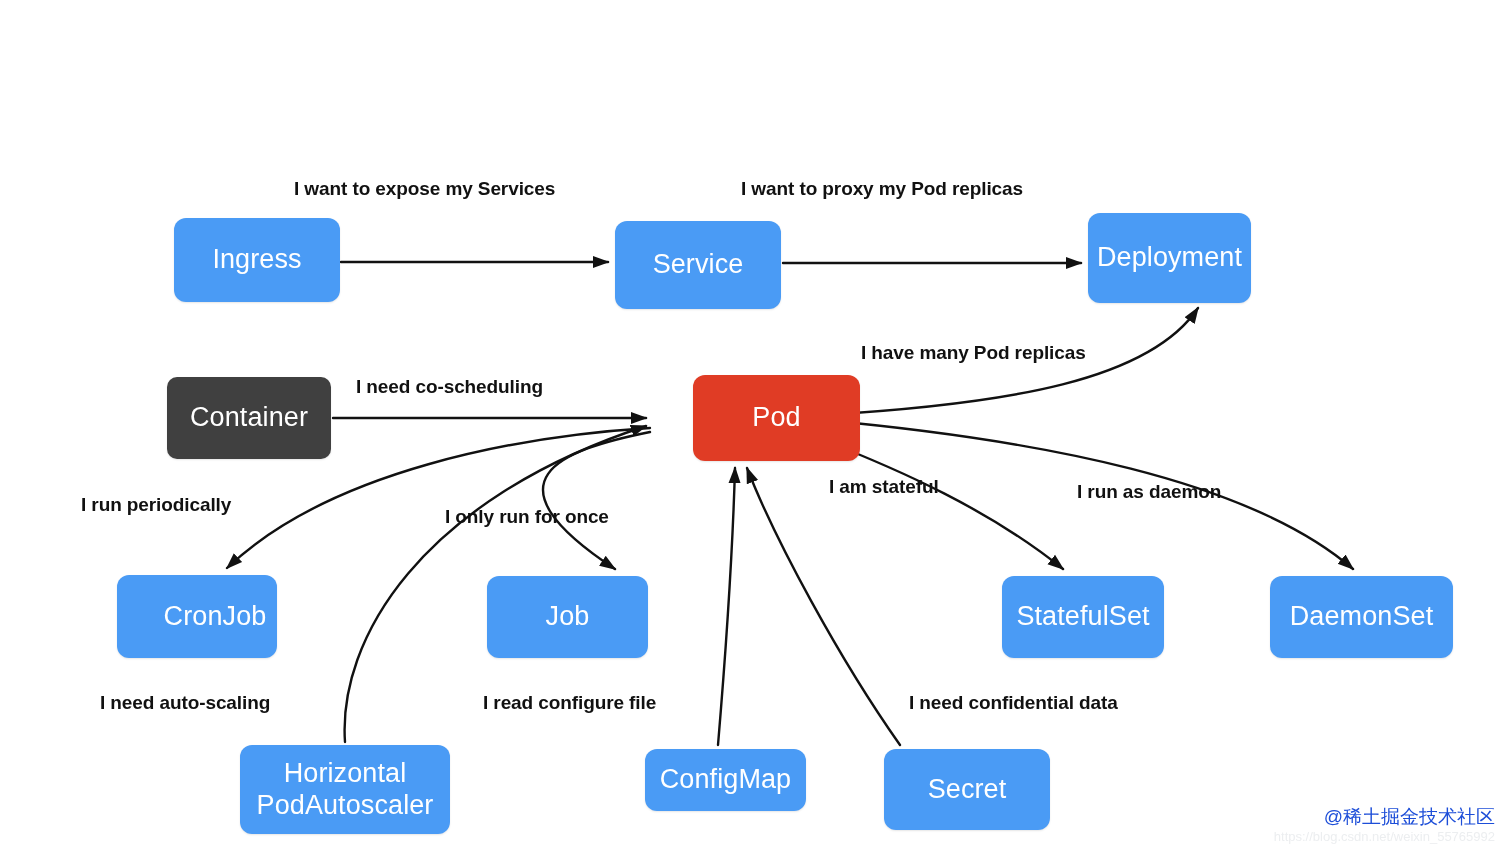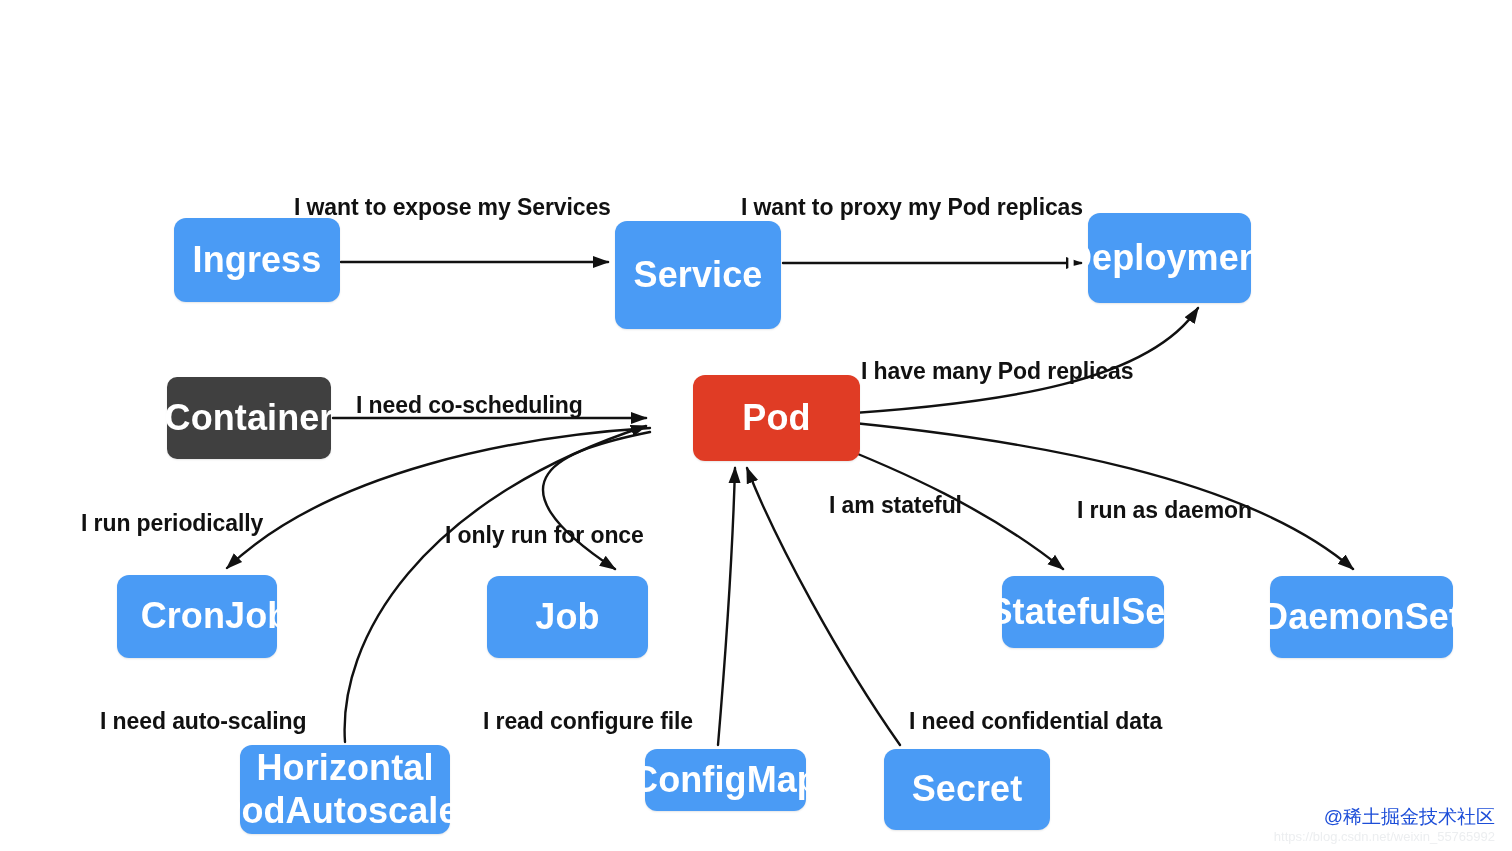"I want to expose my" .edge-label { font-size: 23px -> 19px; margin-top: 16px -> none }
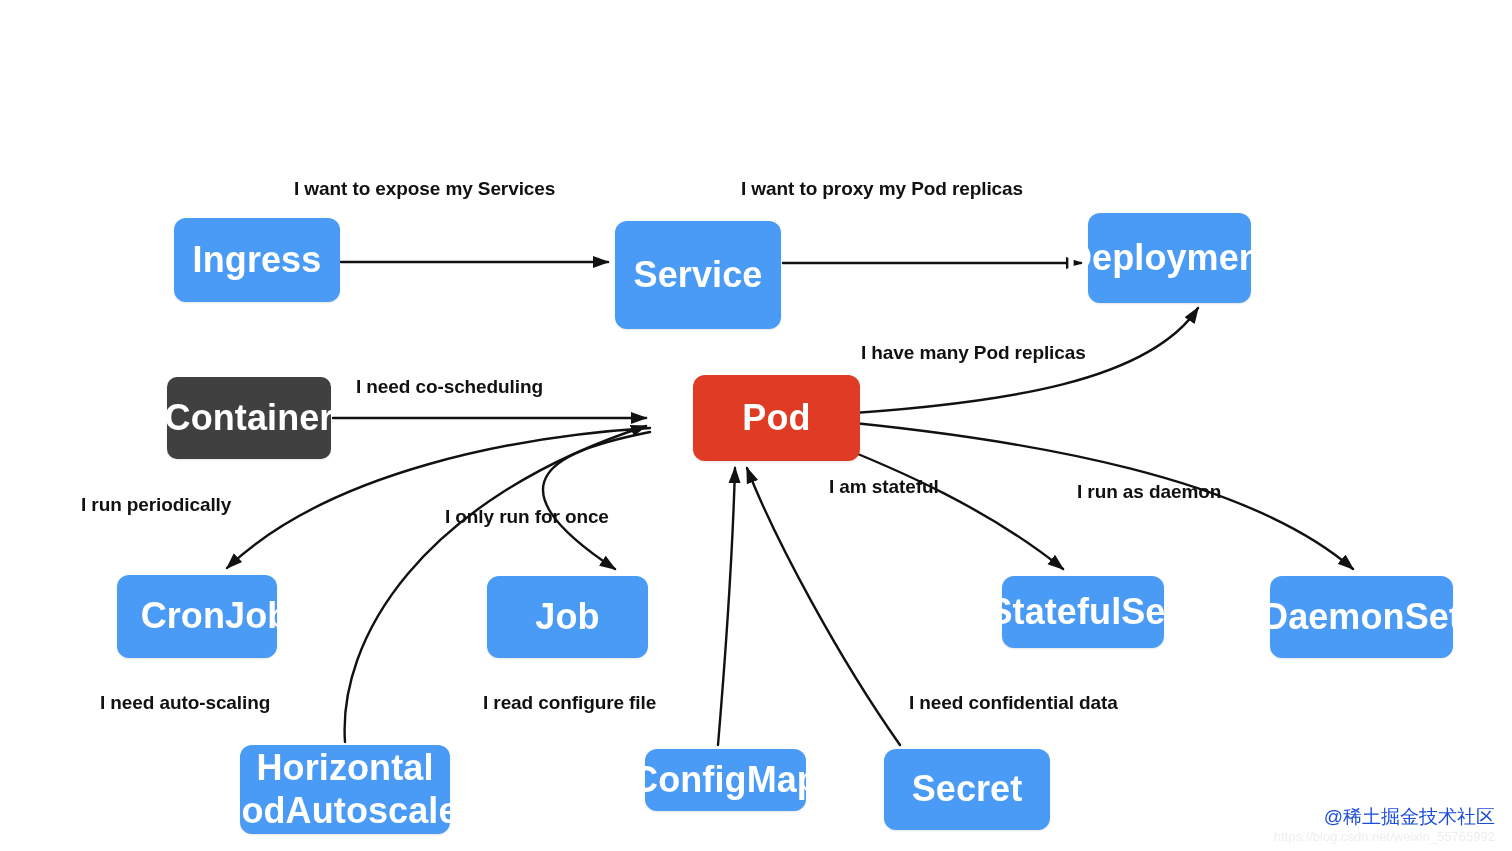"Ingress" .node { font-size: 36px -> 27px; font-weight: 700 -> 400 }
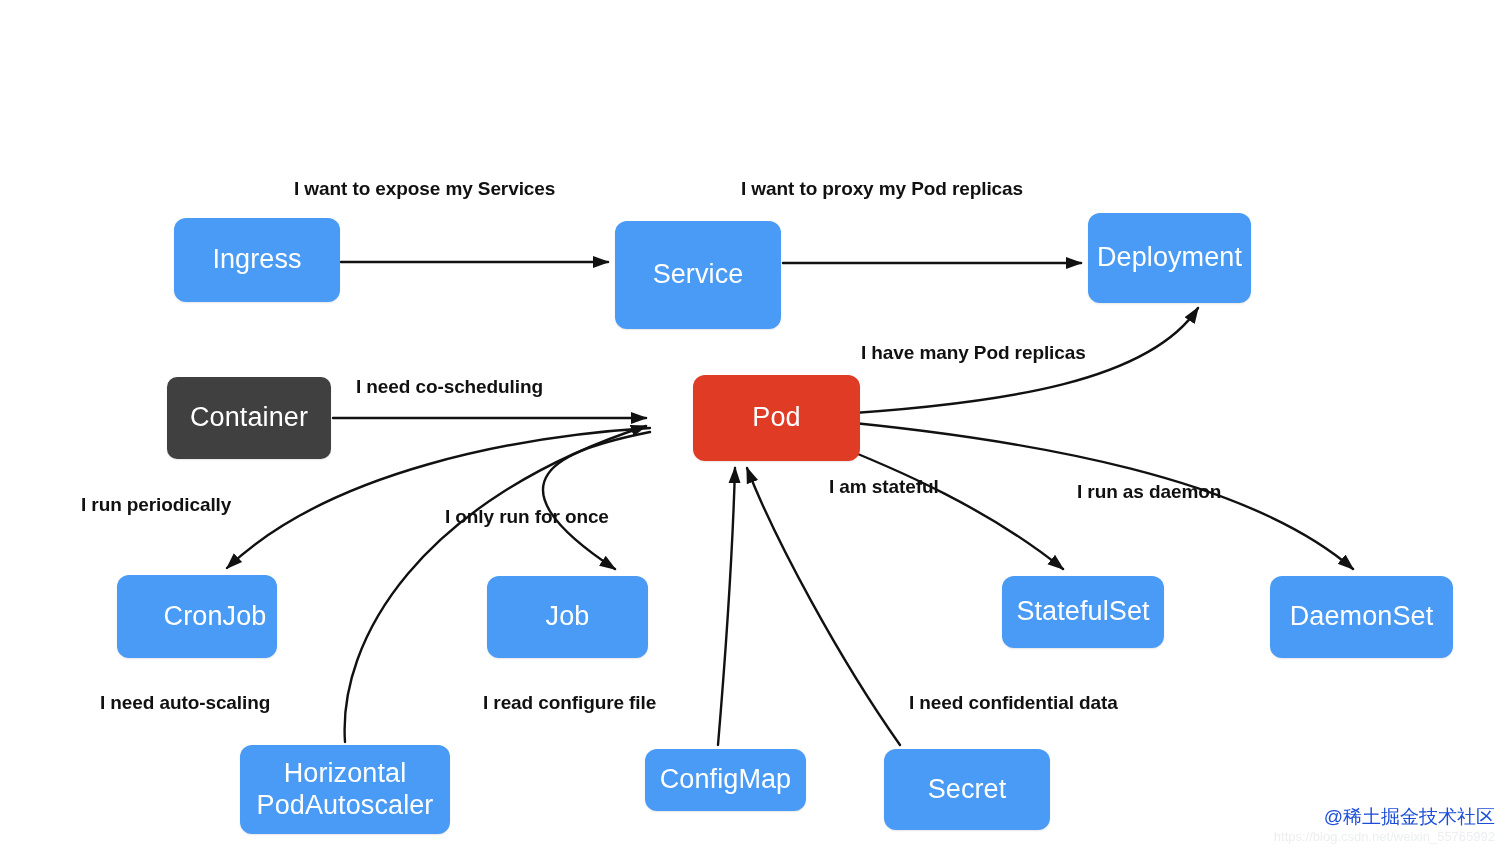"Service" div.node { height: 108px -> 88px }
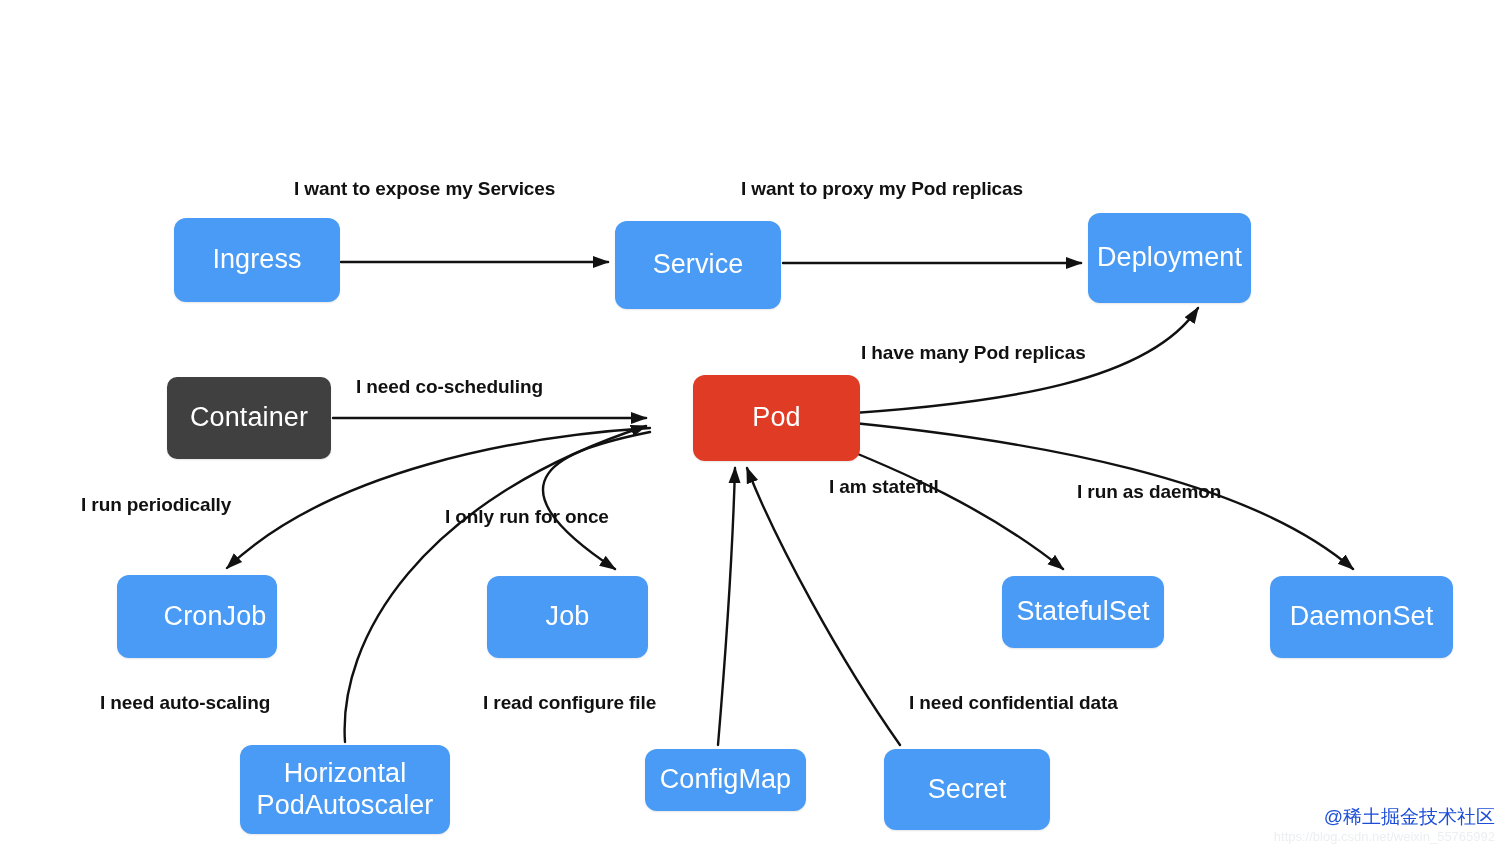"StatefulSet" div.node { height: 72px -> 82px }
